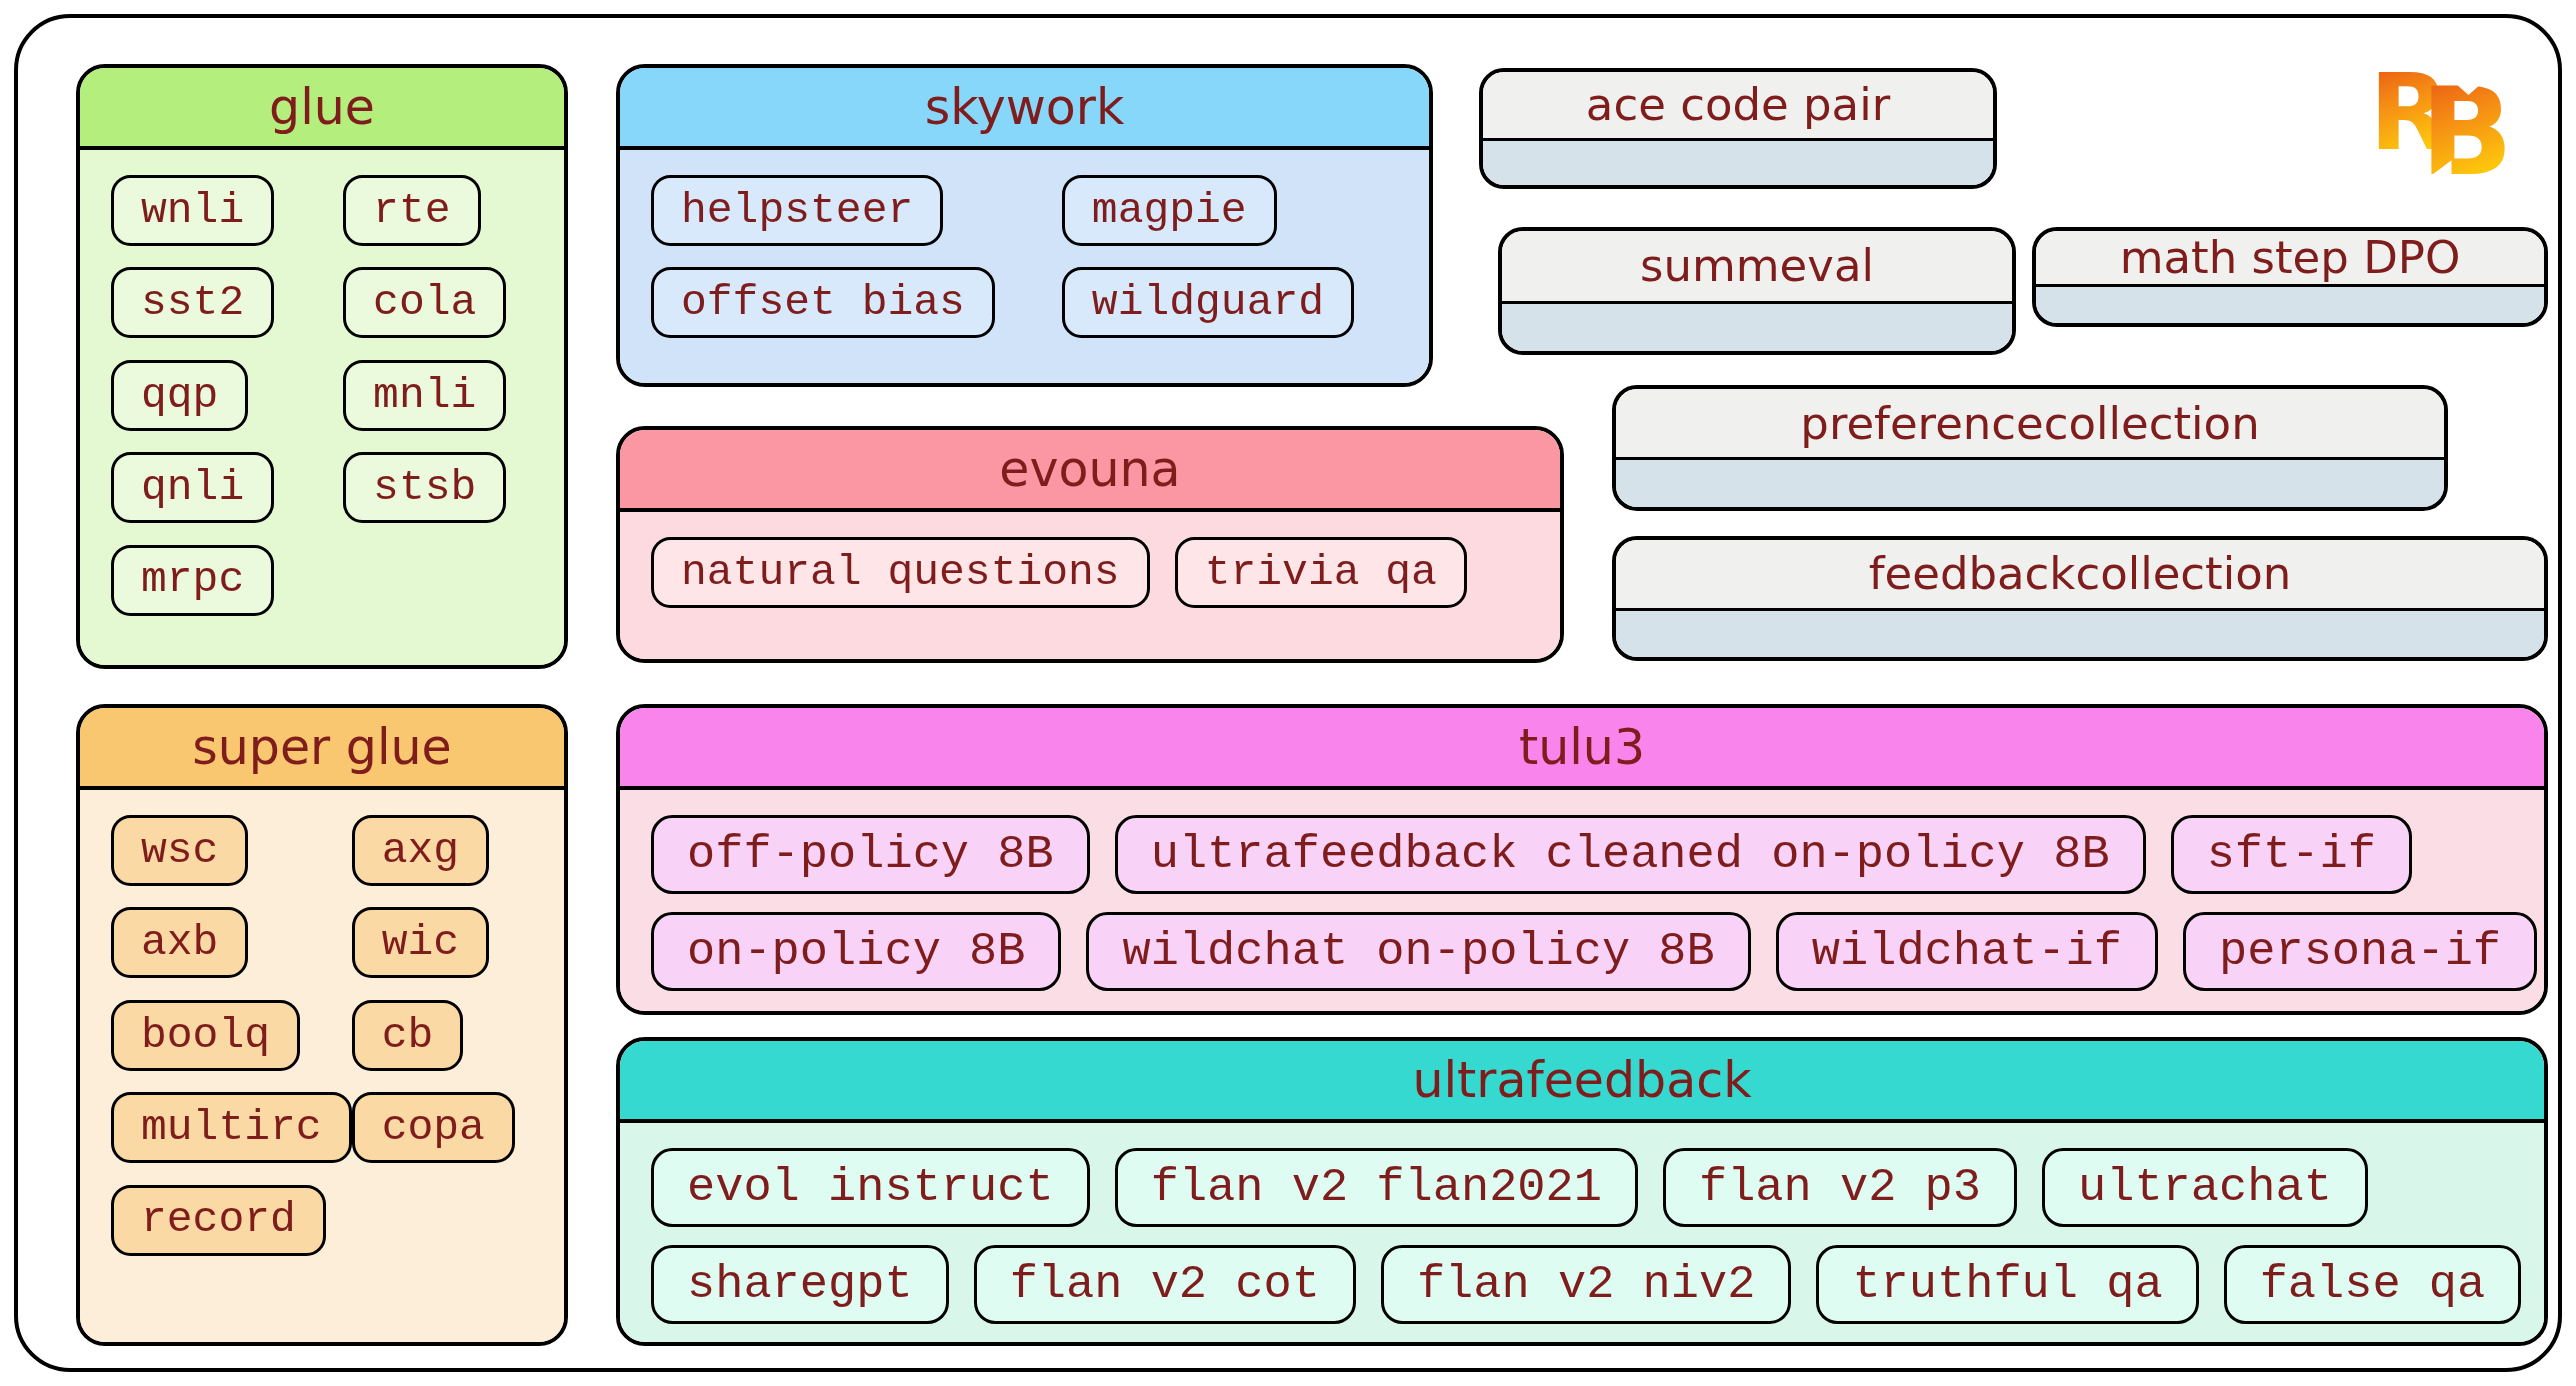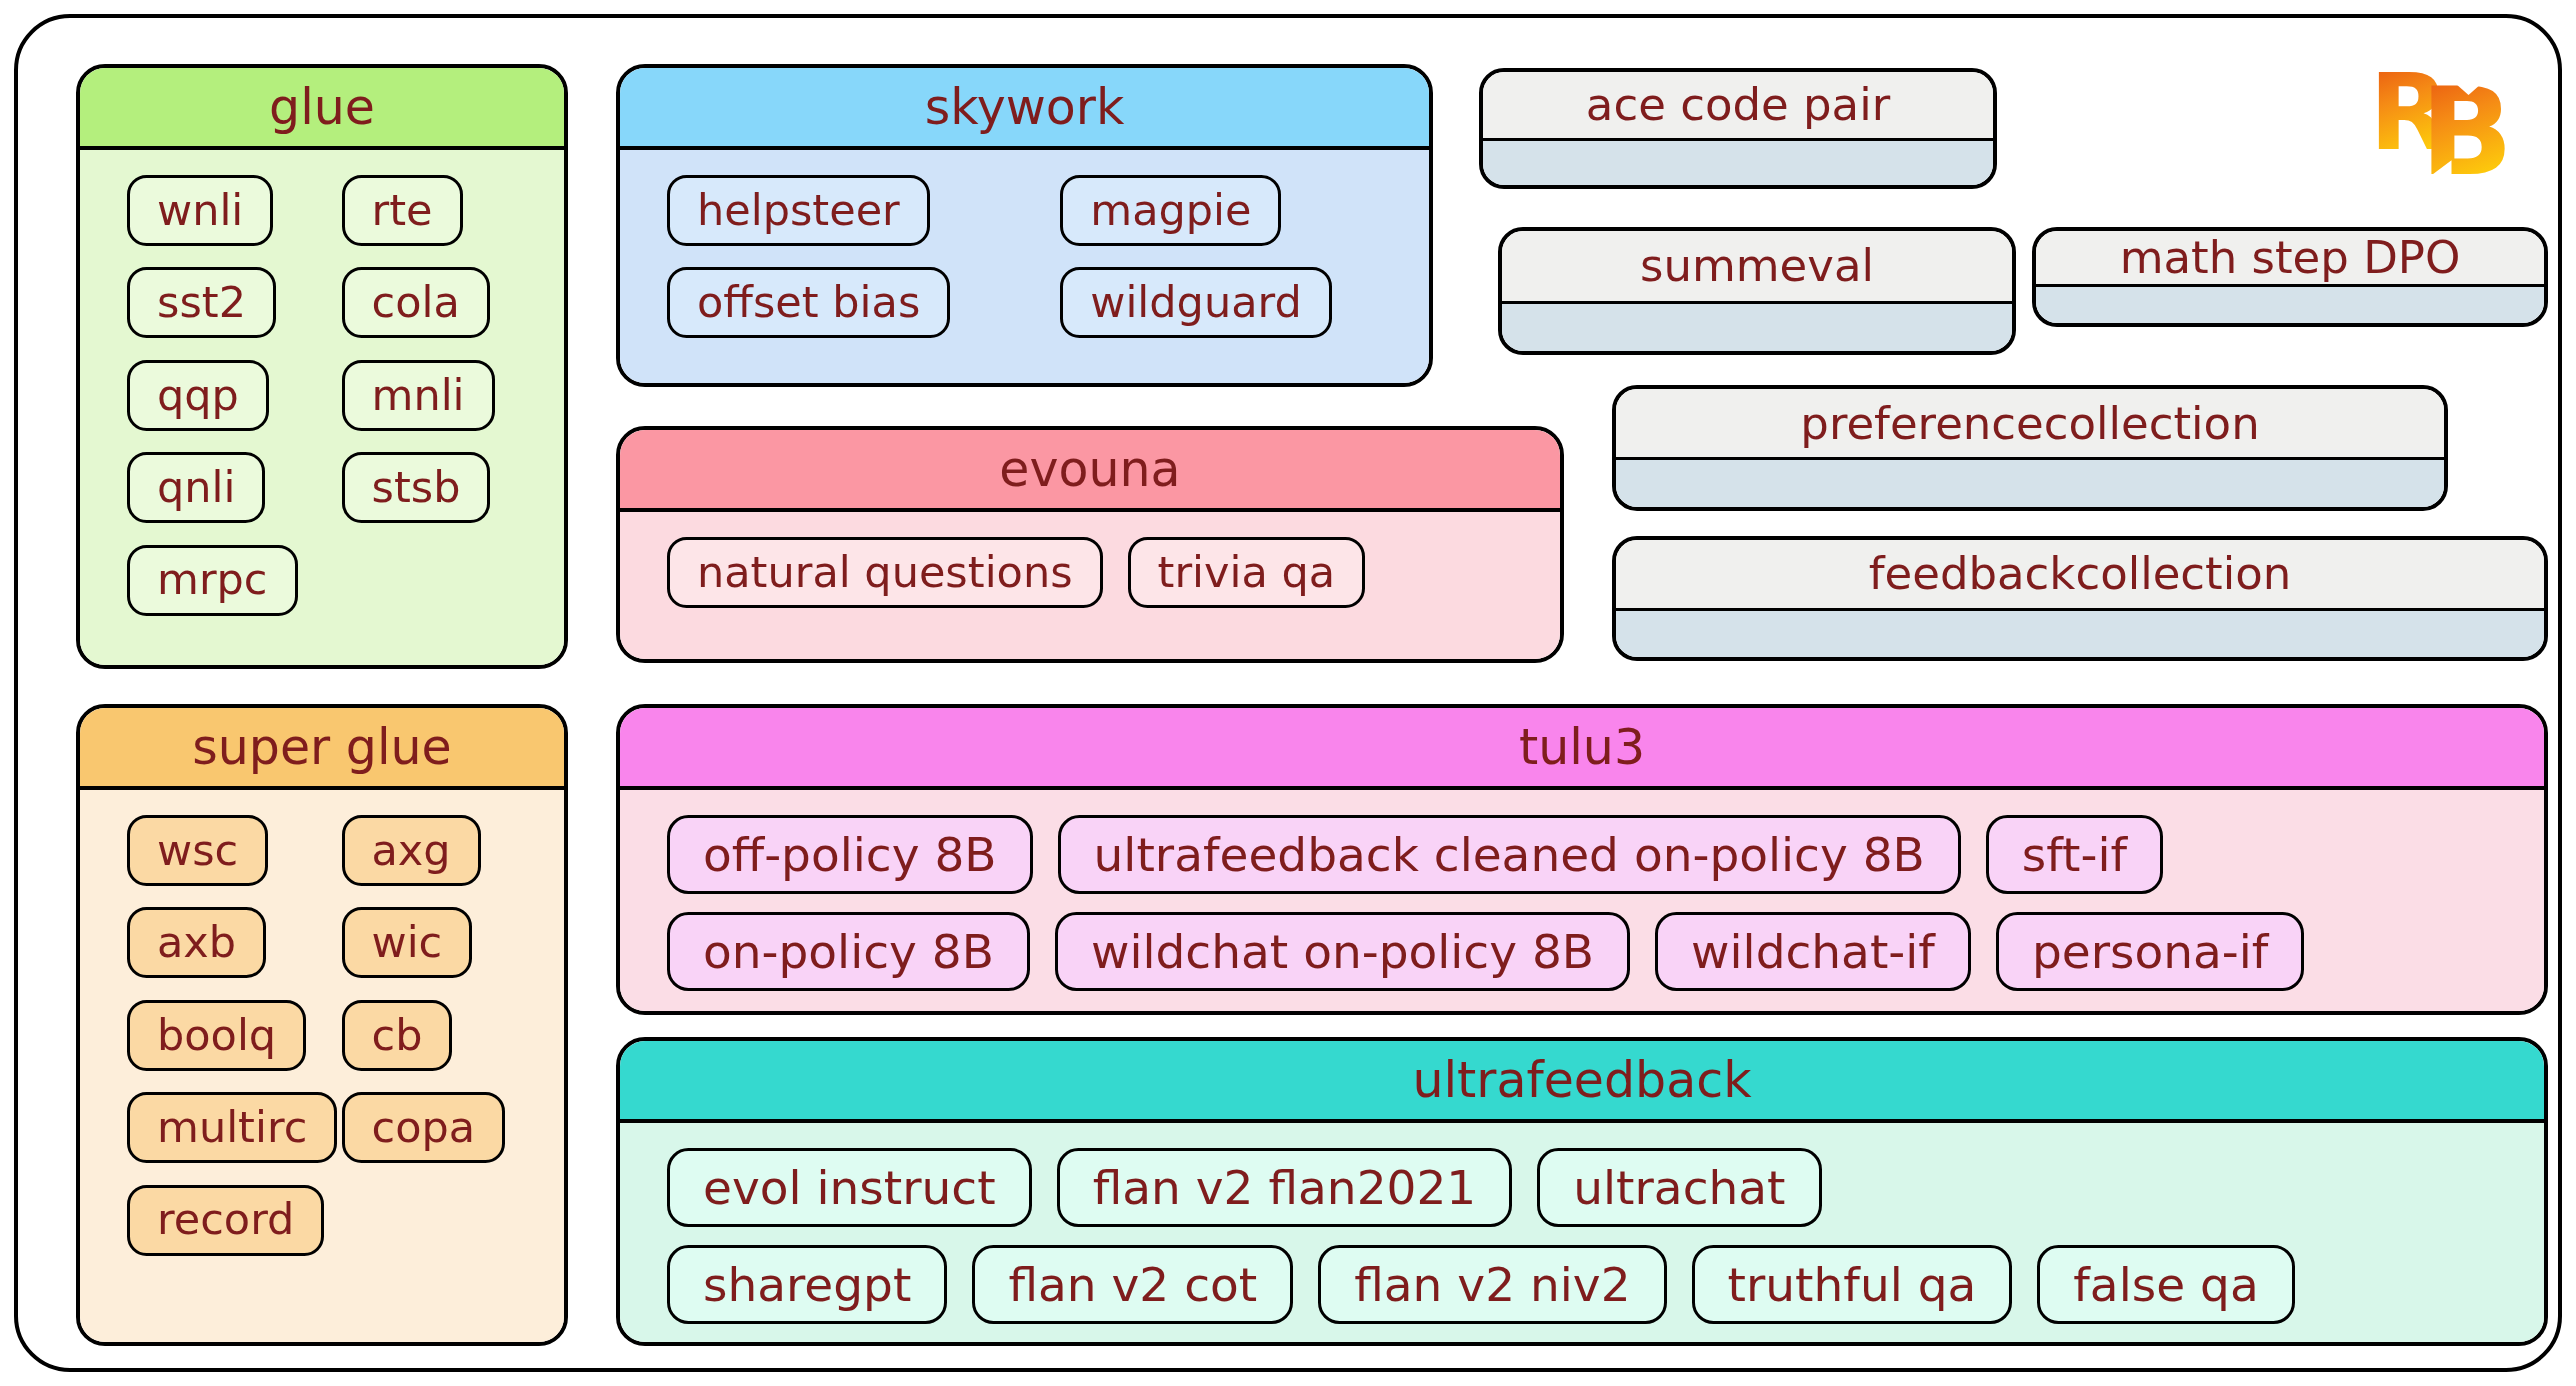"wnli" .panel-body { font-family: none -> Liberation Mono, monospace; padding: 25px 47px -> 25px 31px }
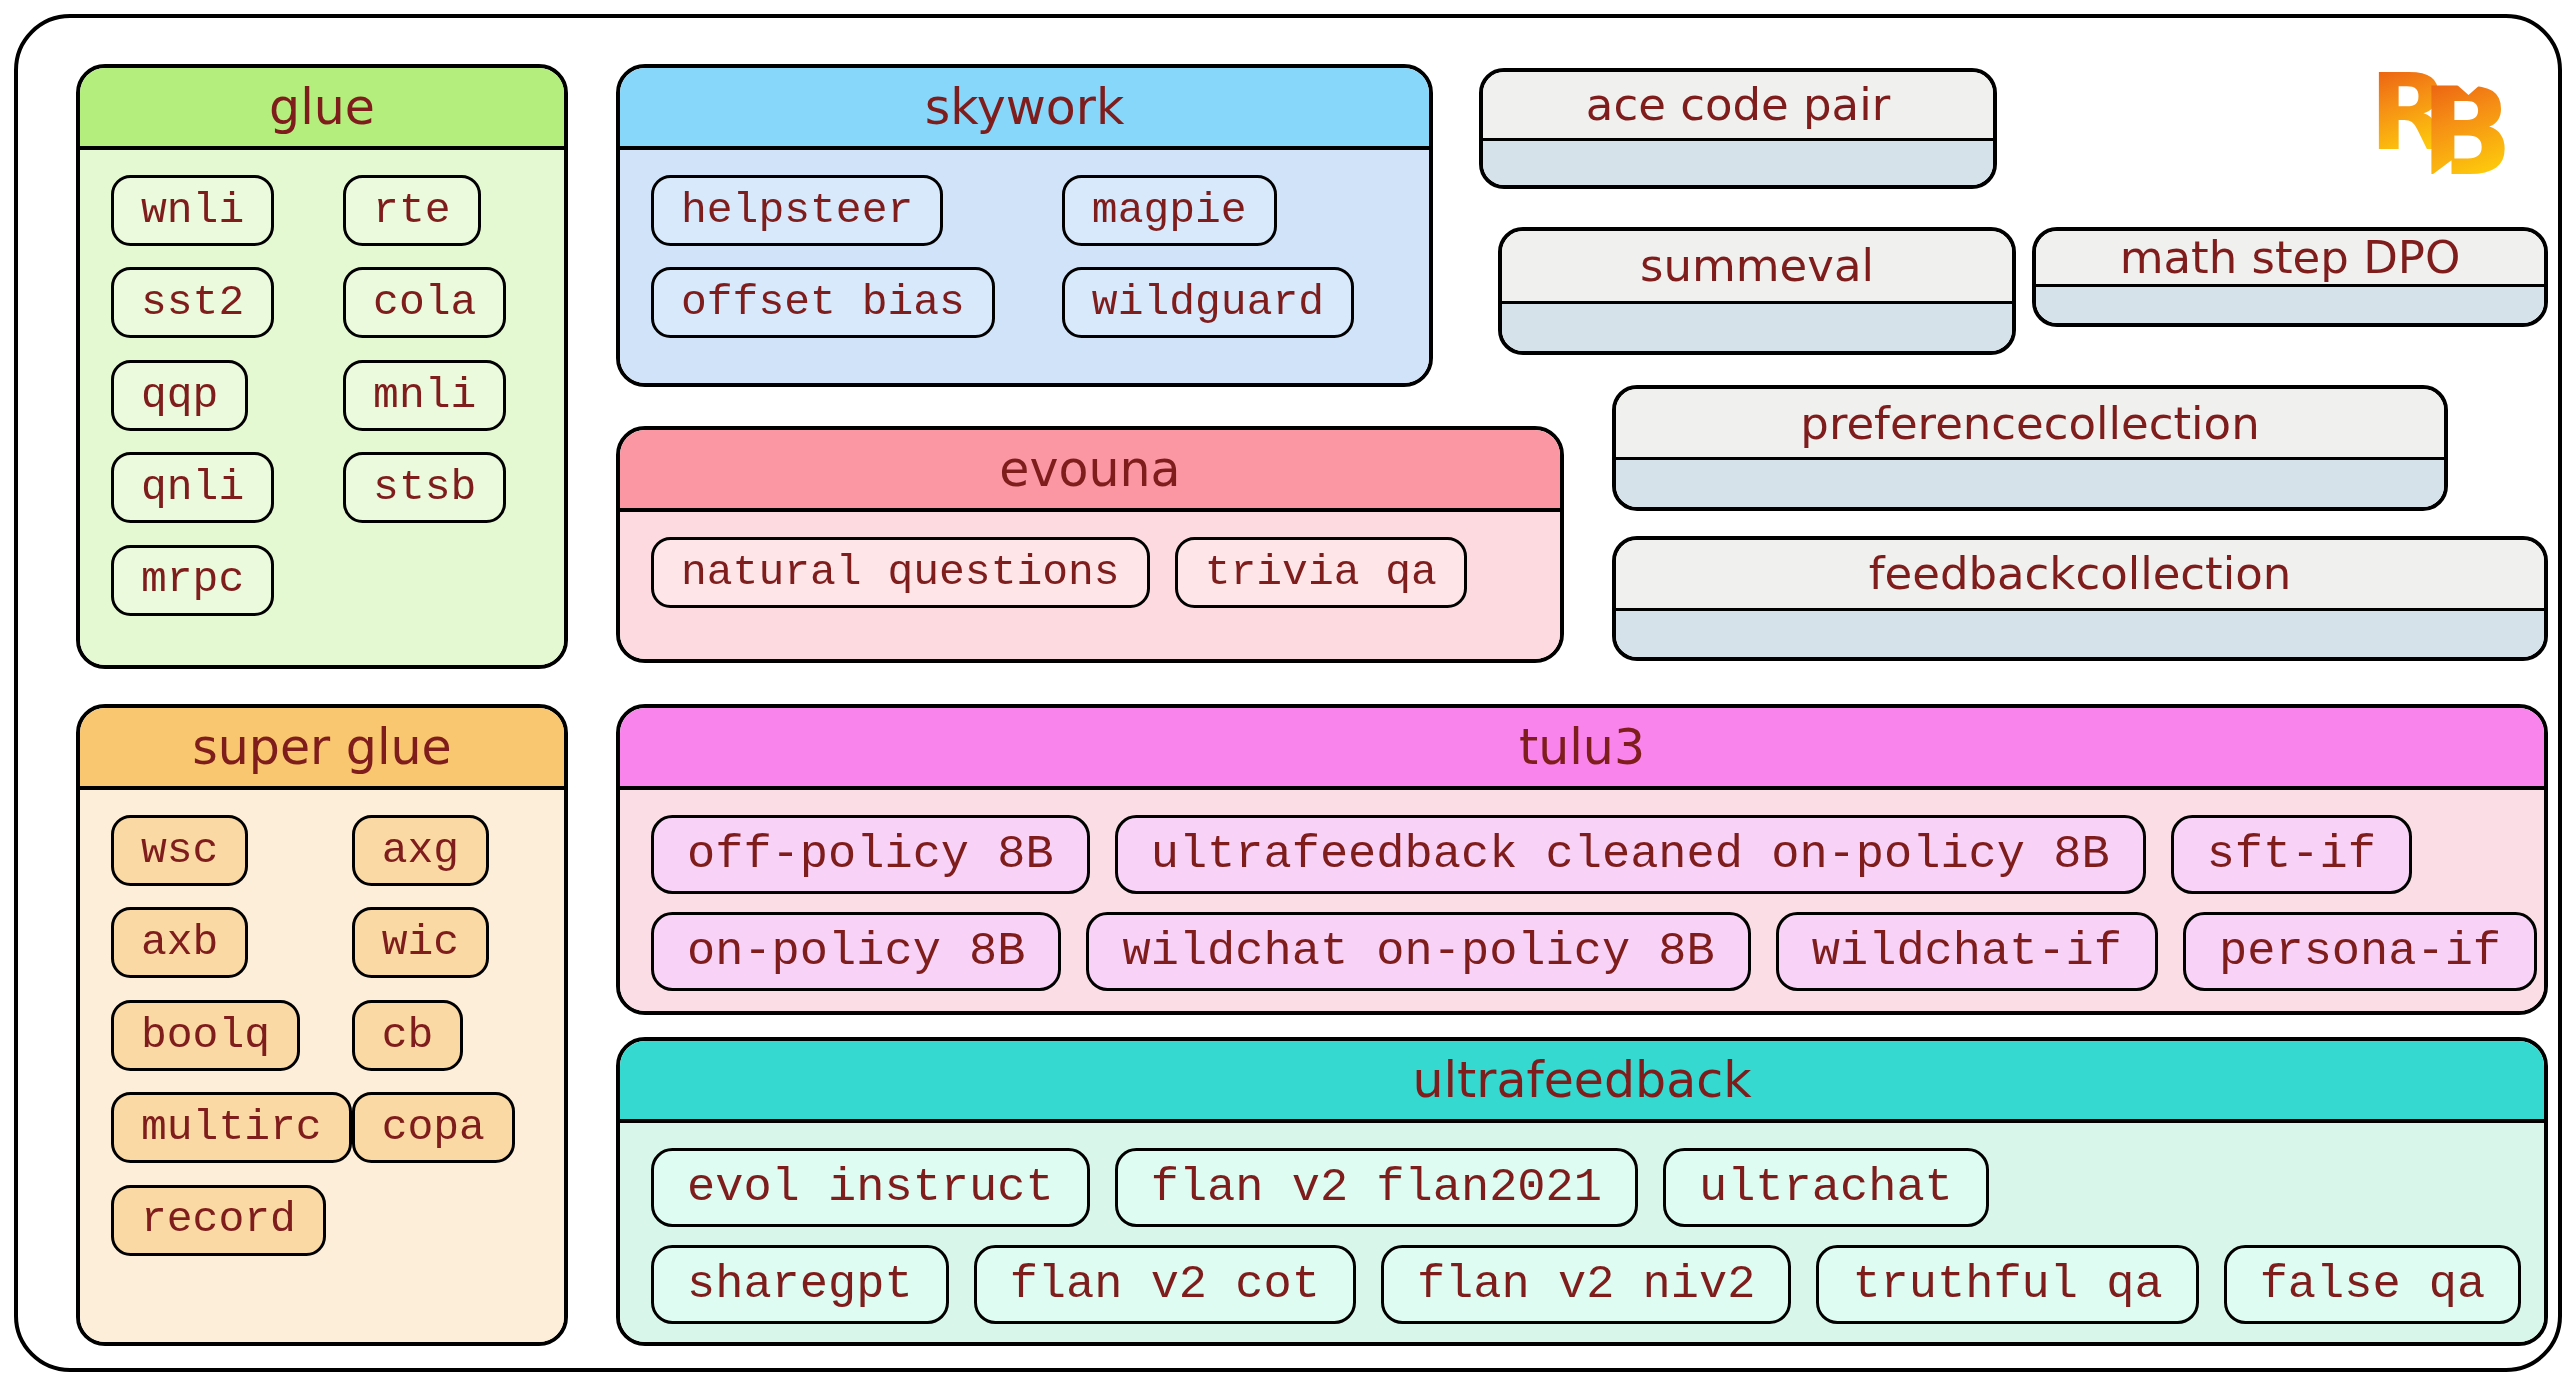"flan v2 p3" span.chip { html: none -> <span>flan v2 p3</span> }
